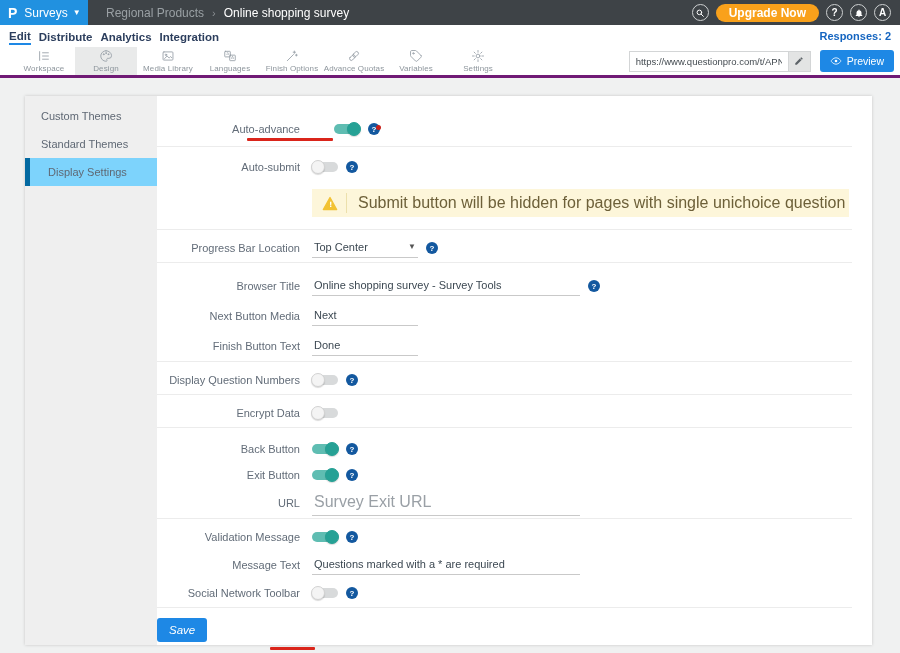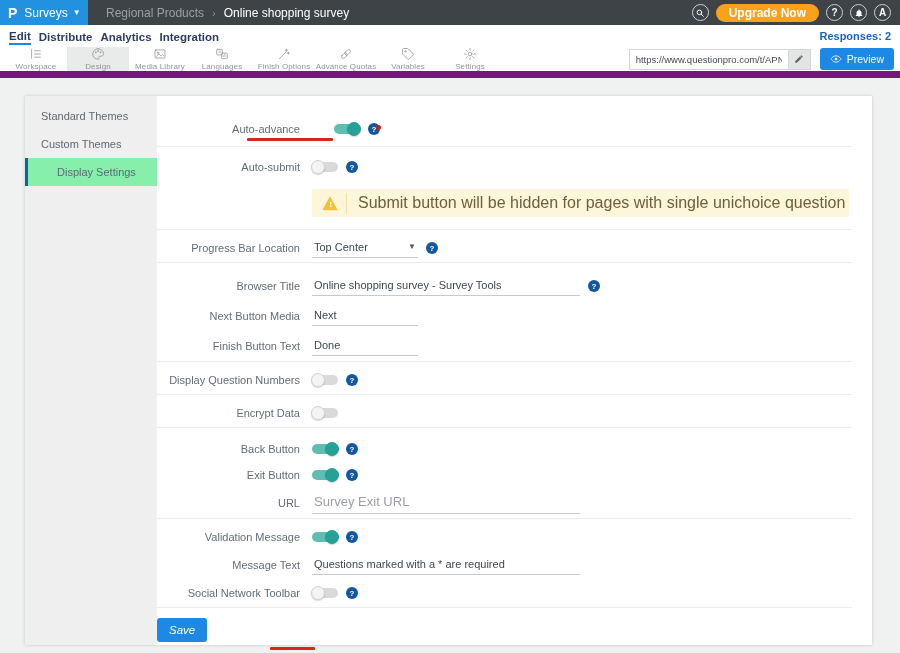"Workspace" .toolbar { border-bottom: 7px solid #701a75 -> 3px solid #701a75; padding-left: 5px -> 13px }
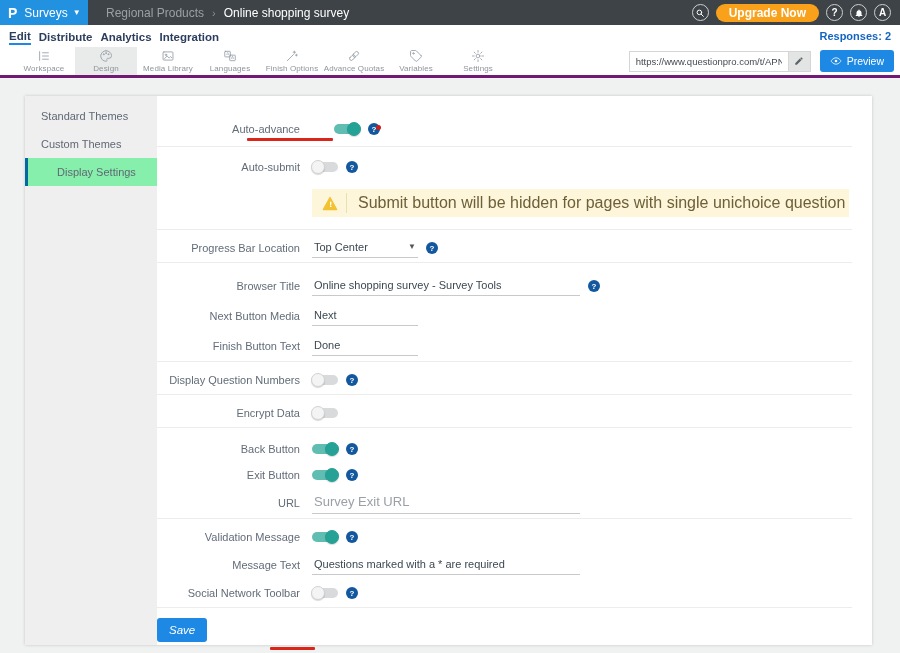"Standard Themes" div.side-item { order: before "Custom Themes" -> after "Custom Themes" }
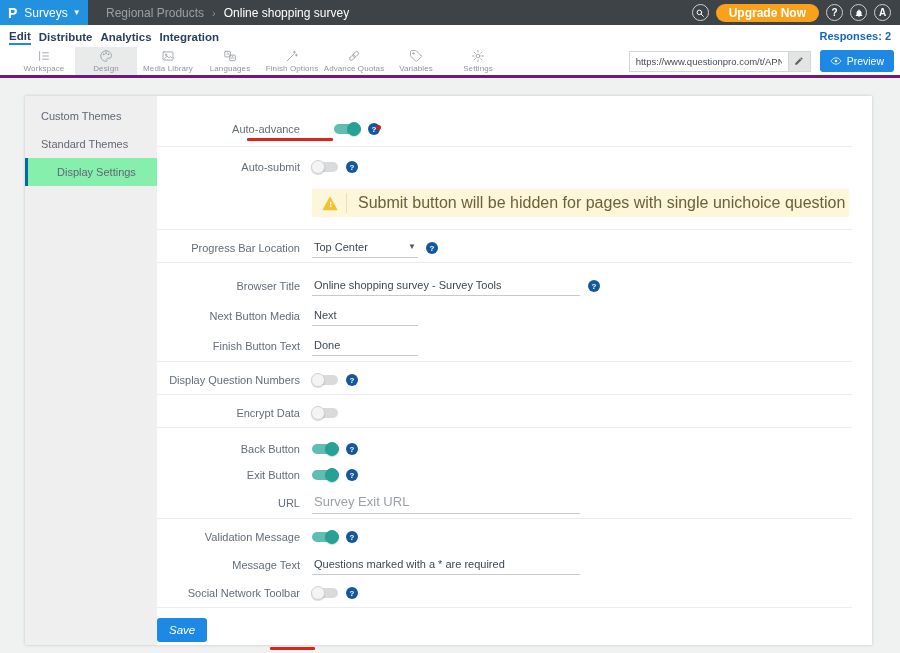"Display Settings" .side-item.active { background: #86efac -> #7dd3fc; border-left: 3px solid #0369a1 -> 5px solid #0369a1; padding-left: 29px -> 18px }
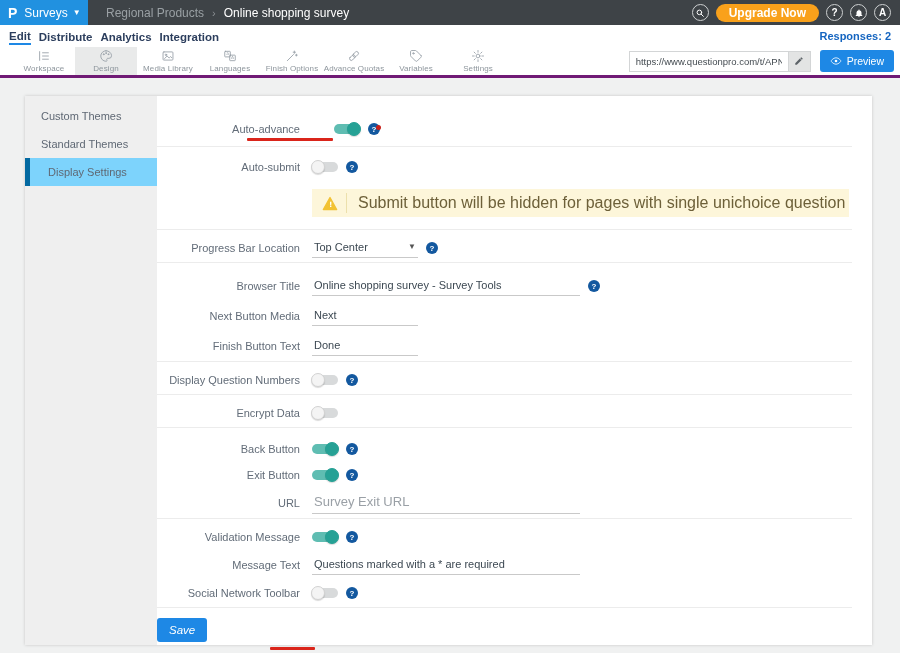"Survey Exit URL" input.url-exit { font-size: 13px -> 16px }
